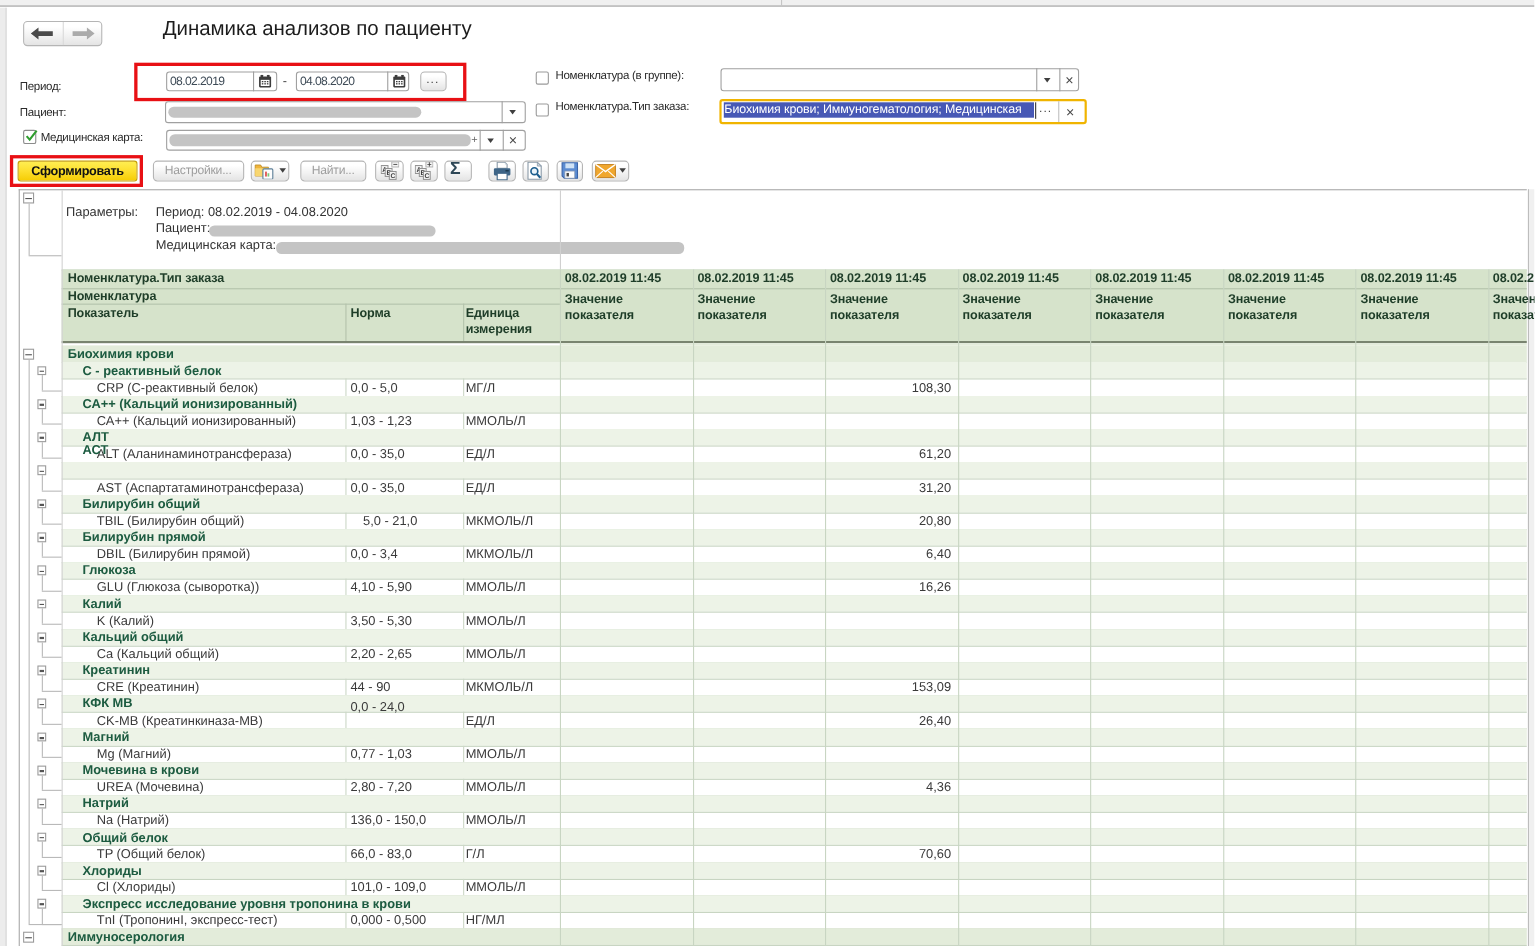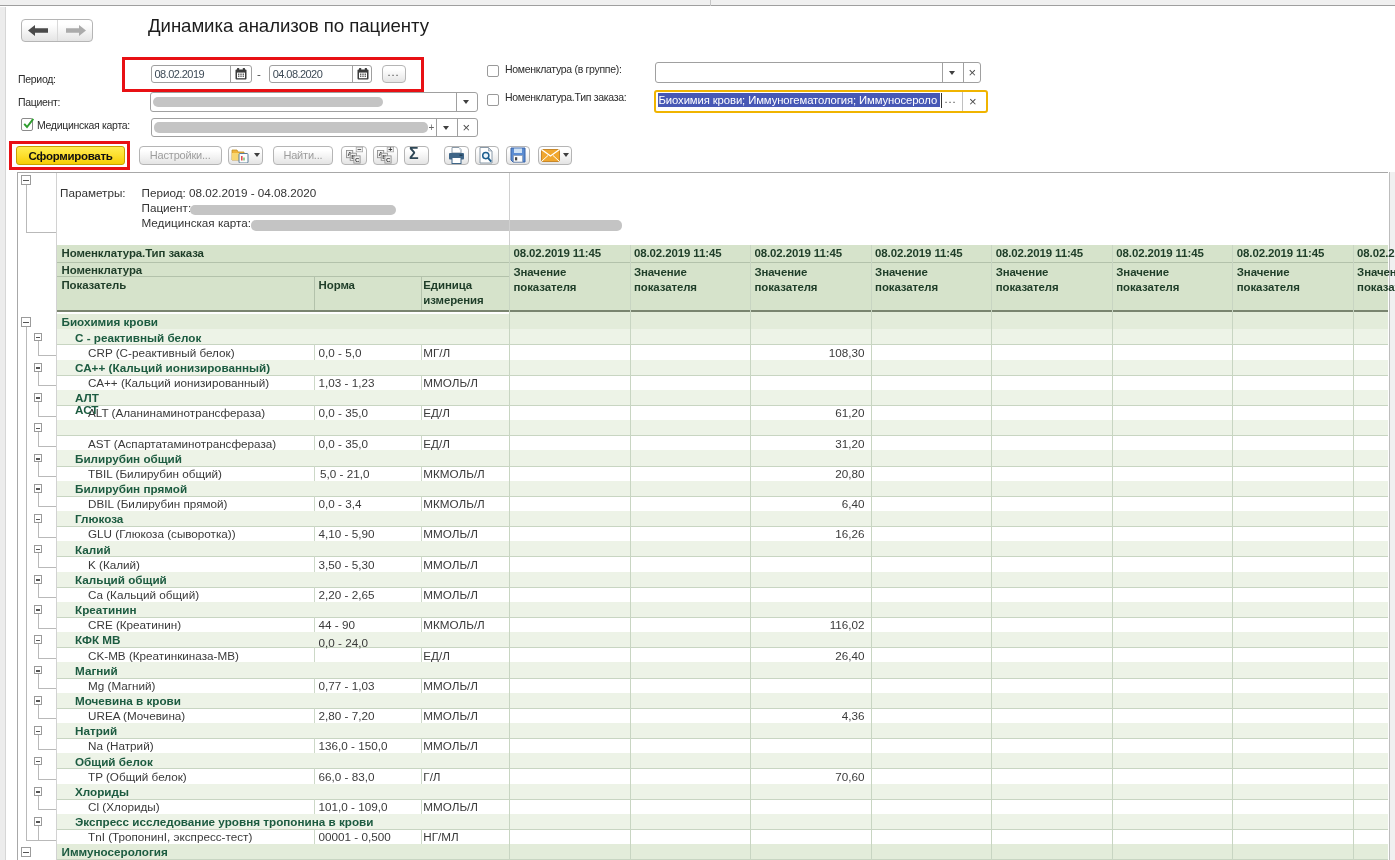"Биохимия крови; Иммуногематология;" div.a { text: Иммуносероло -> Медицинская }
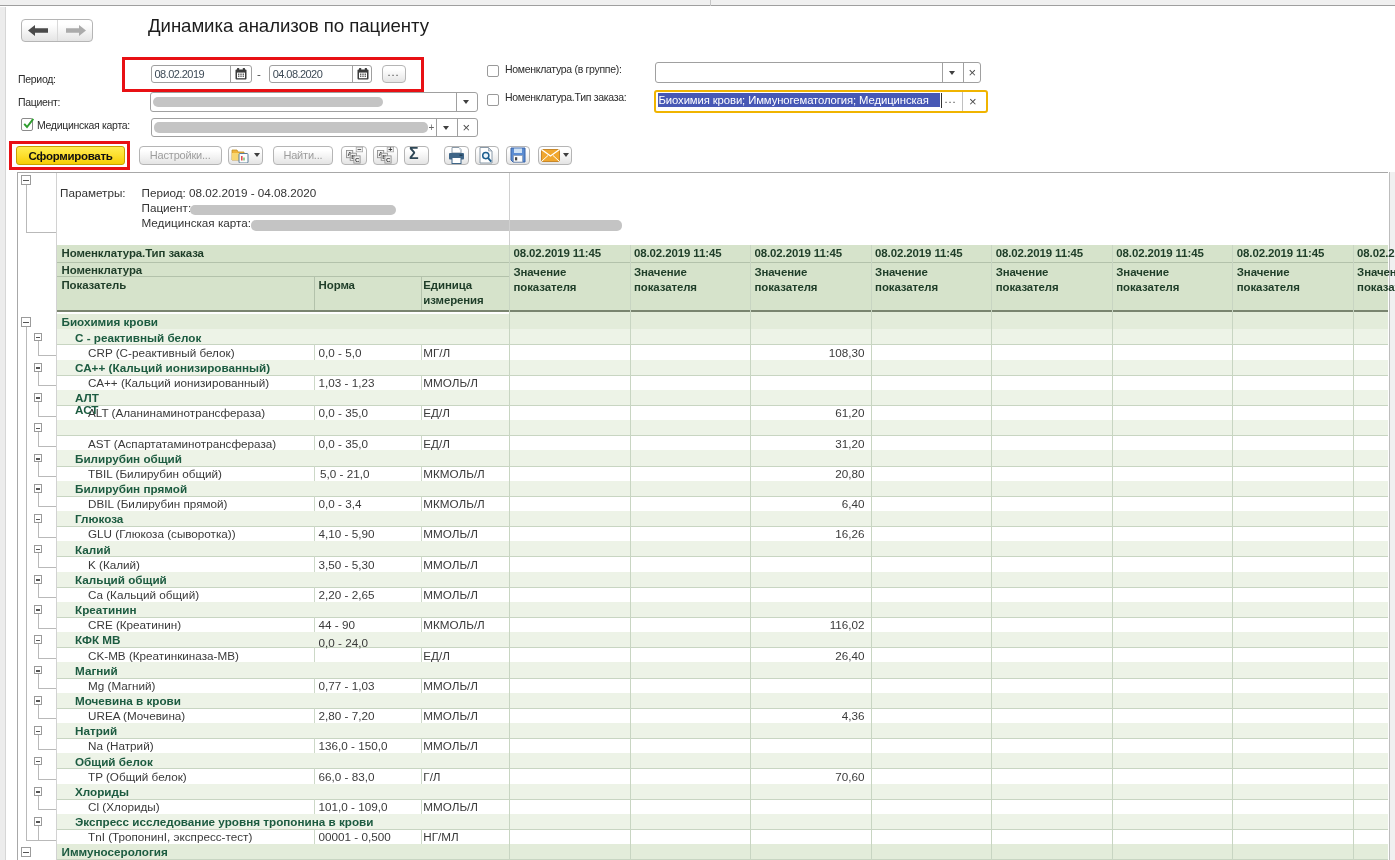"5,0 - 21,0" div.dtxt { left: 320px -> 330px }
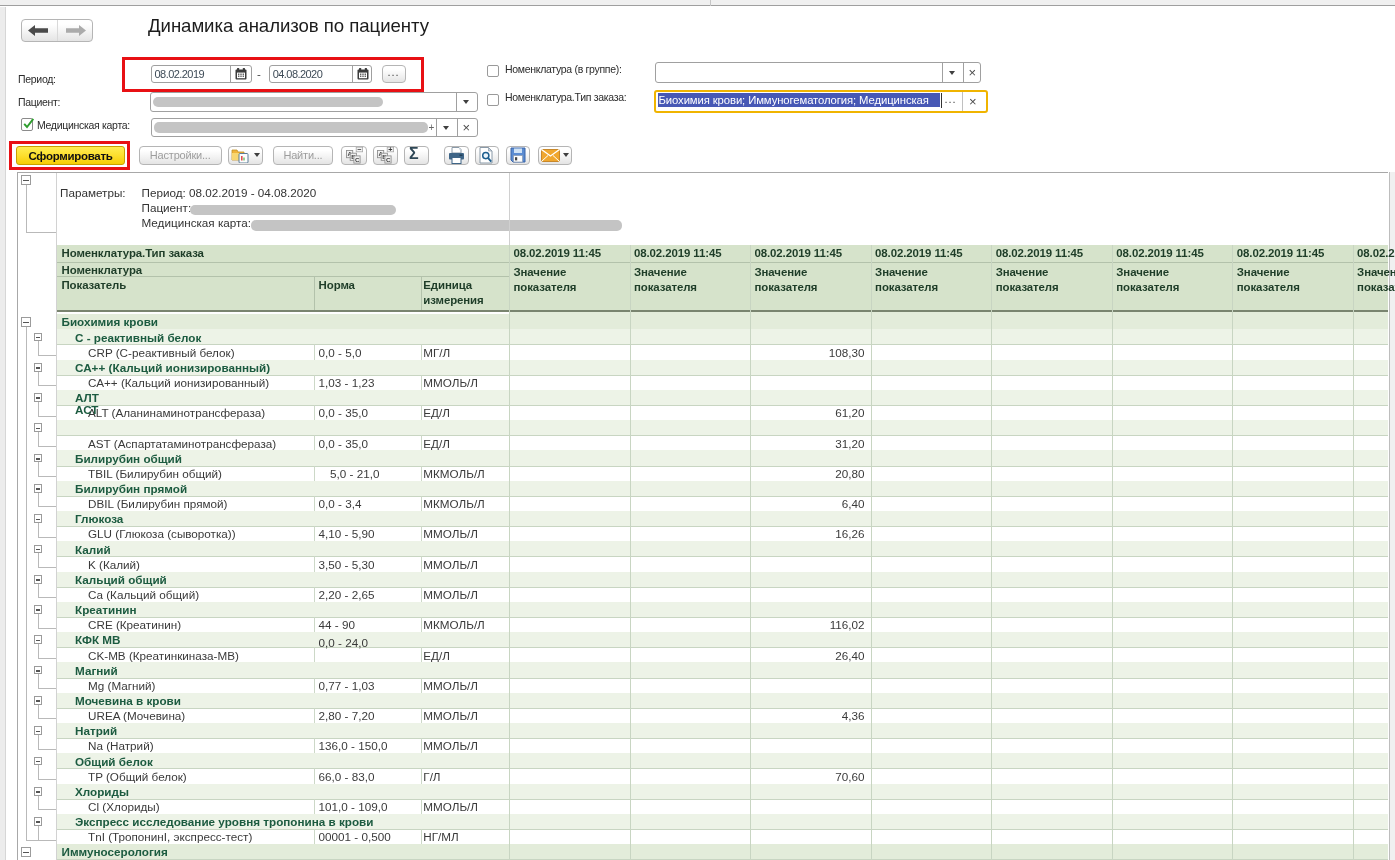"116,02" div.dtxt { text: 116,02 -> 153,09 }
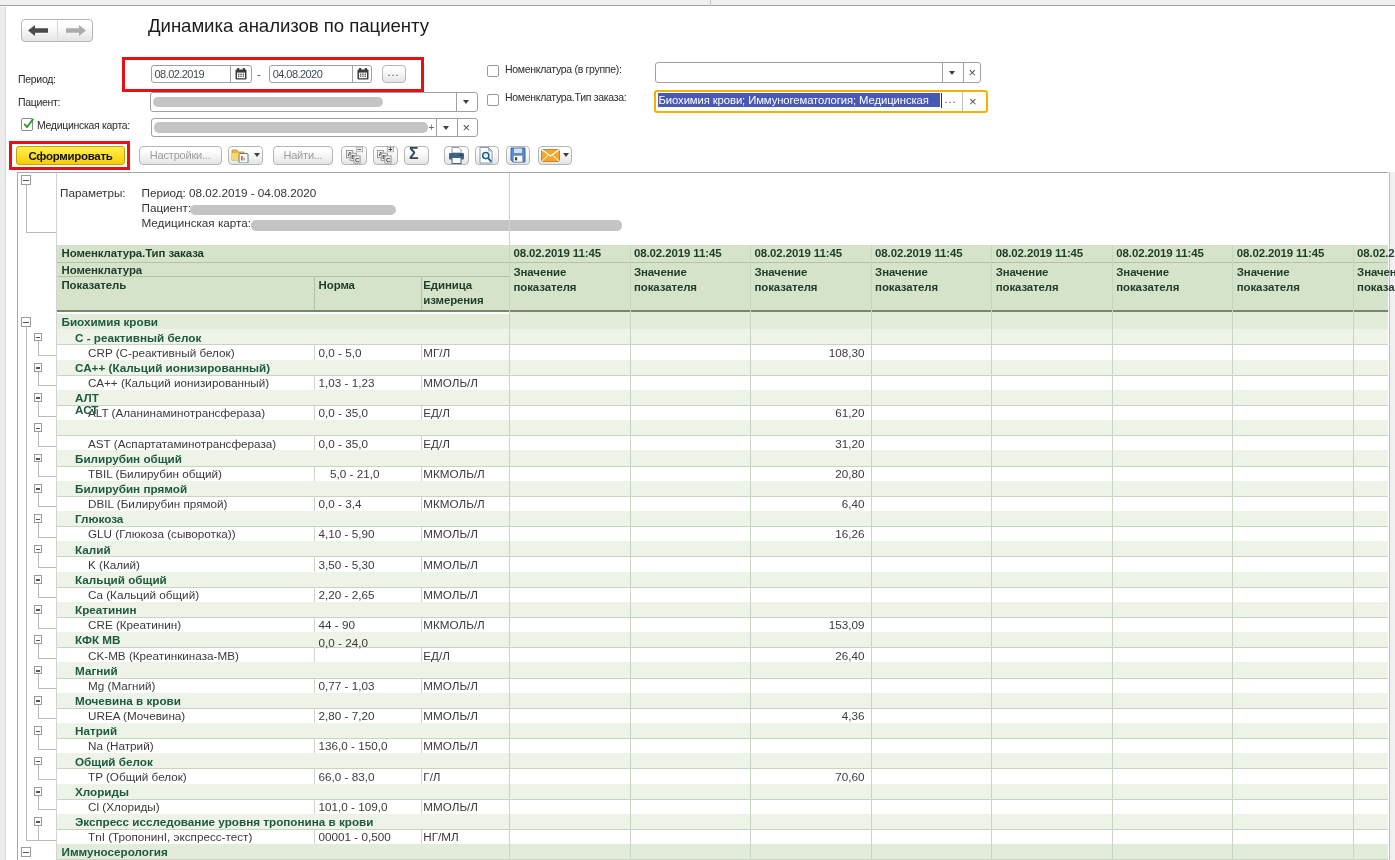"00001 - 0,500" div.dtxt { text: 00001 -> 0,000 }
